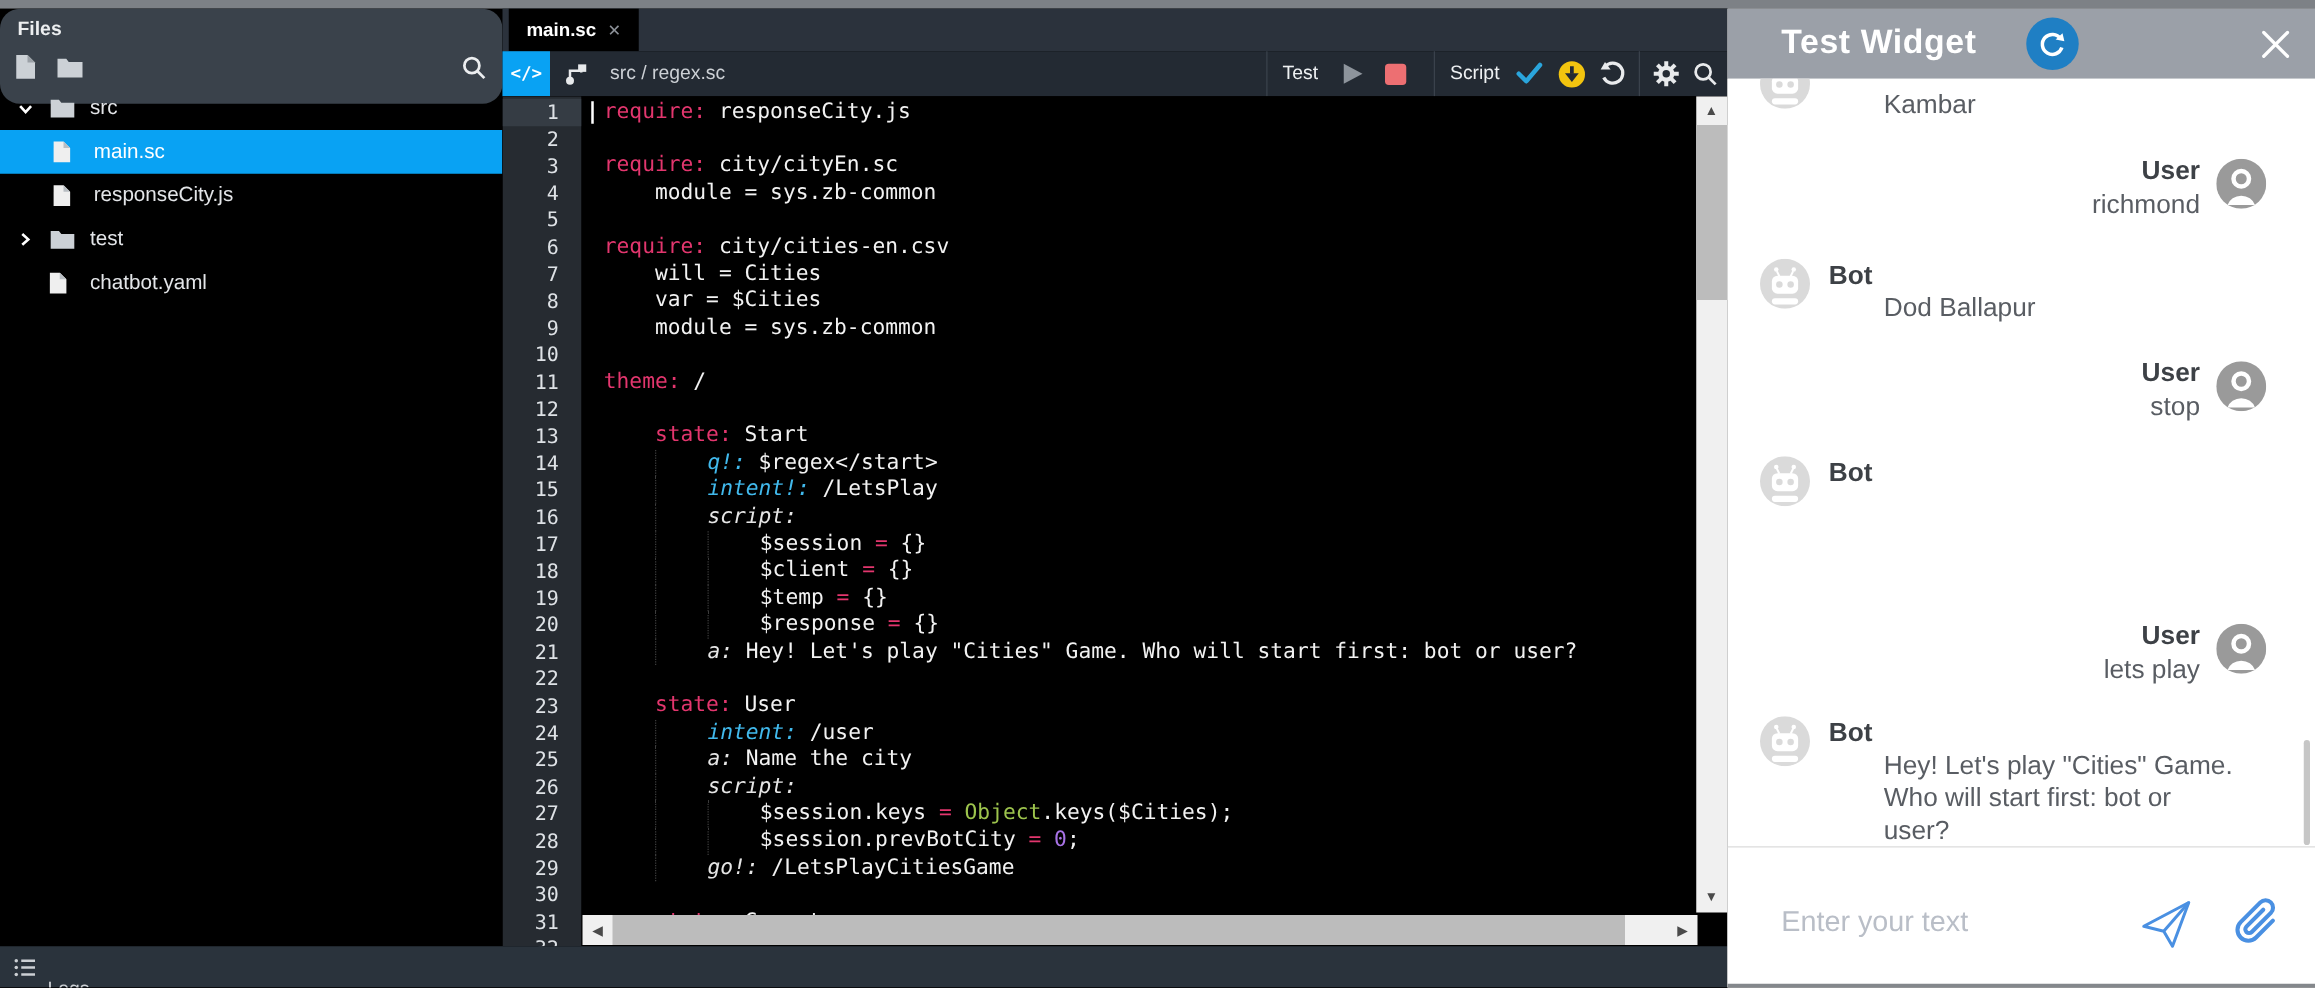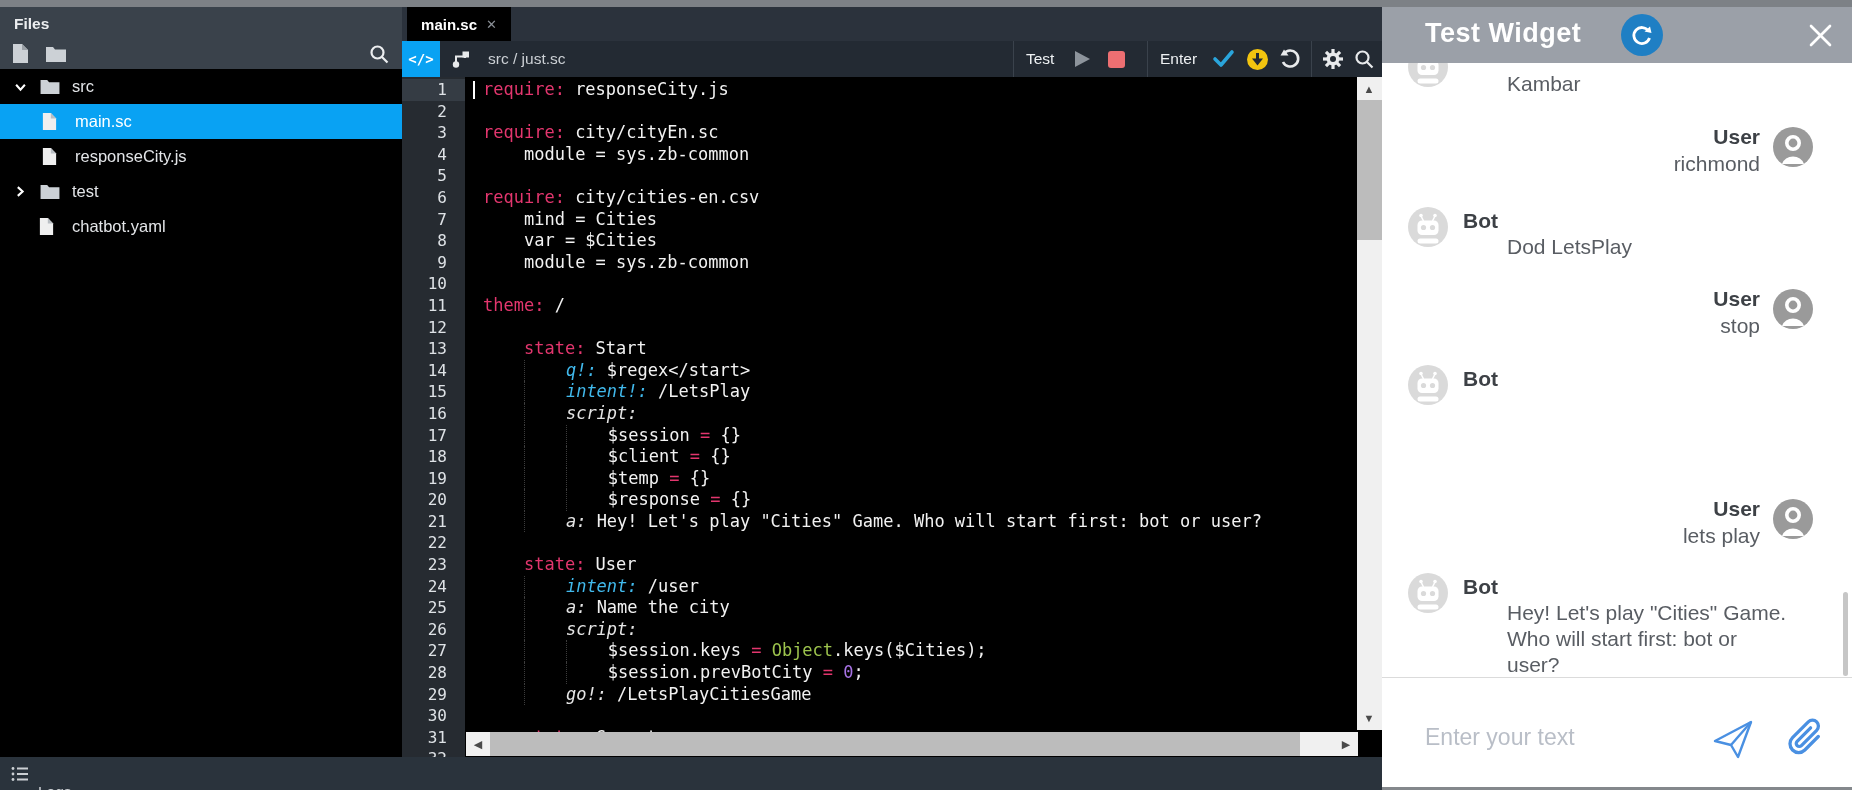"Files" #side-head { border-radius: none -> 16px; height: 62px -> 76px }
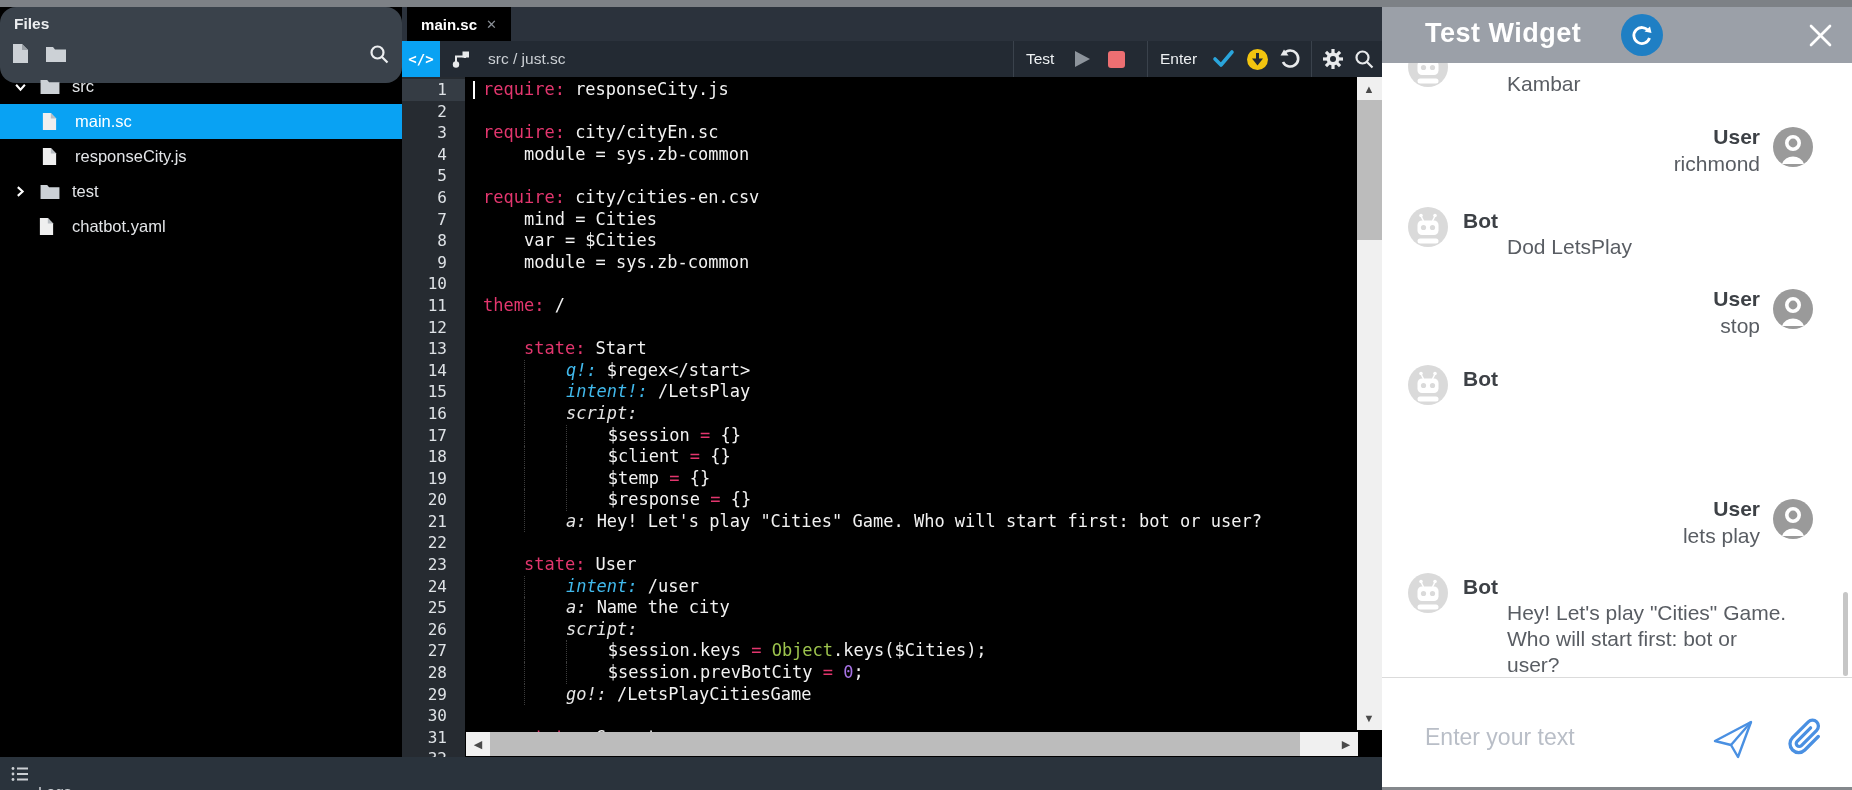"src / just.sc" span { text: just.sc -> regex.sc }
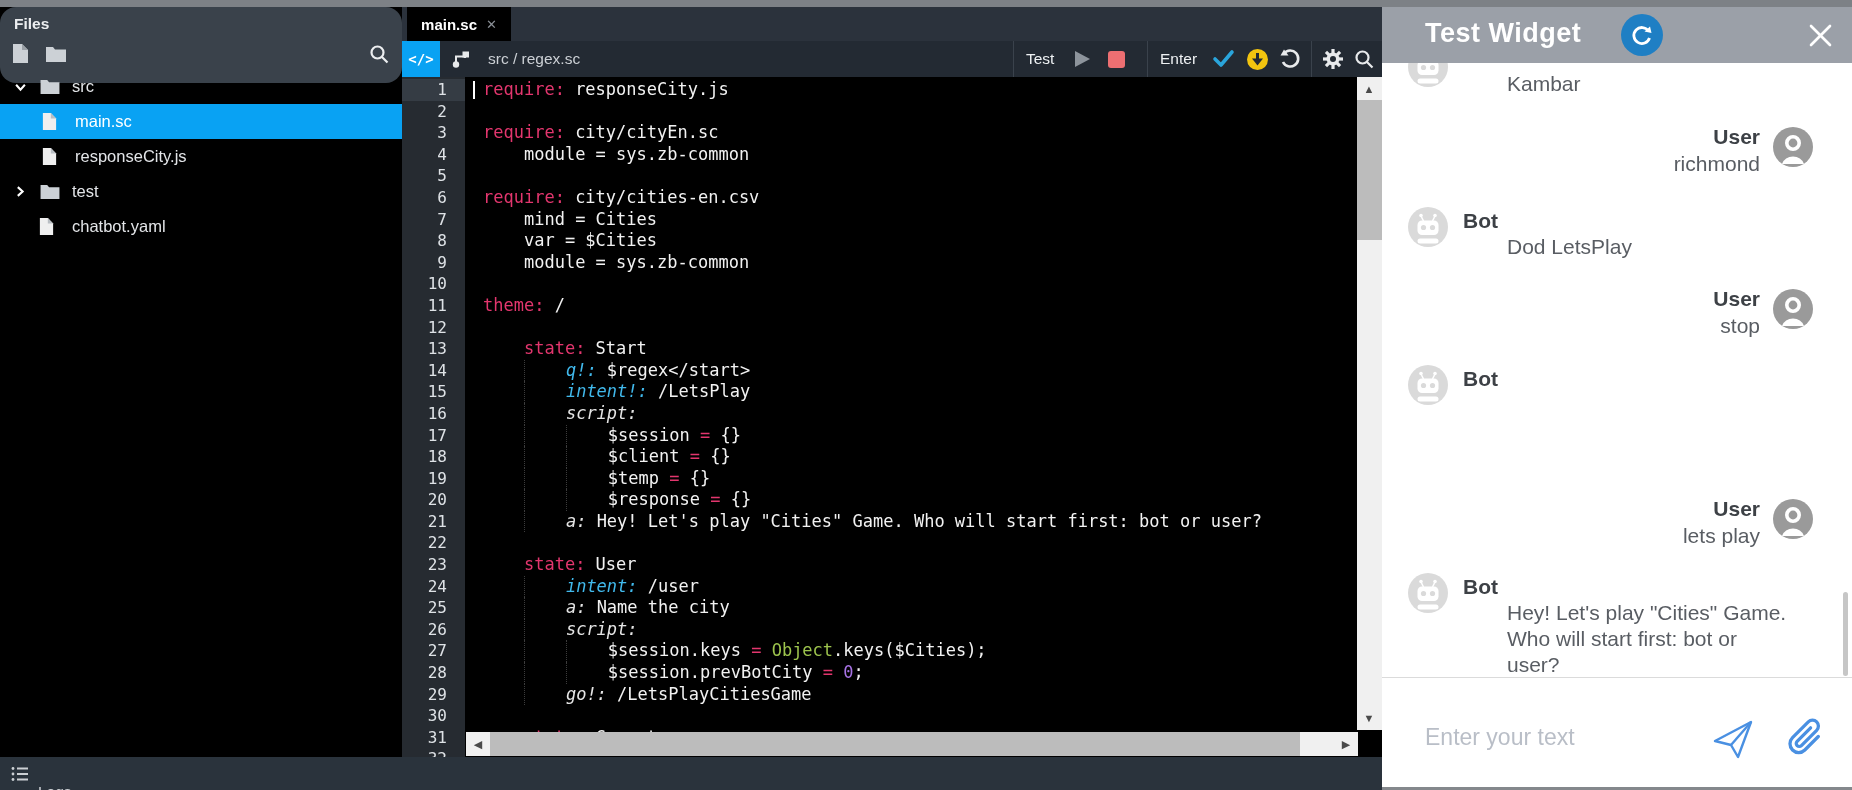"Enter" span.tlab { text: Enter -> Script }
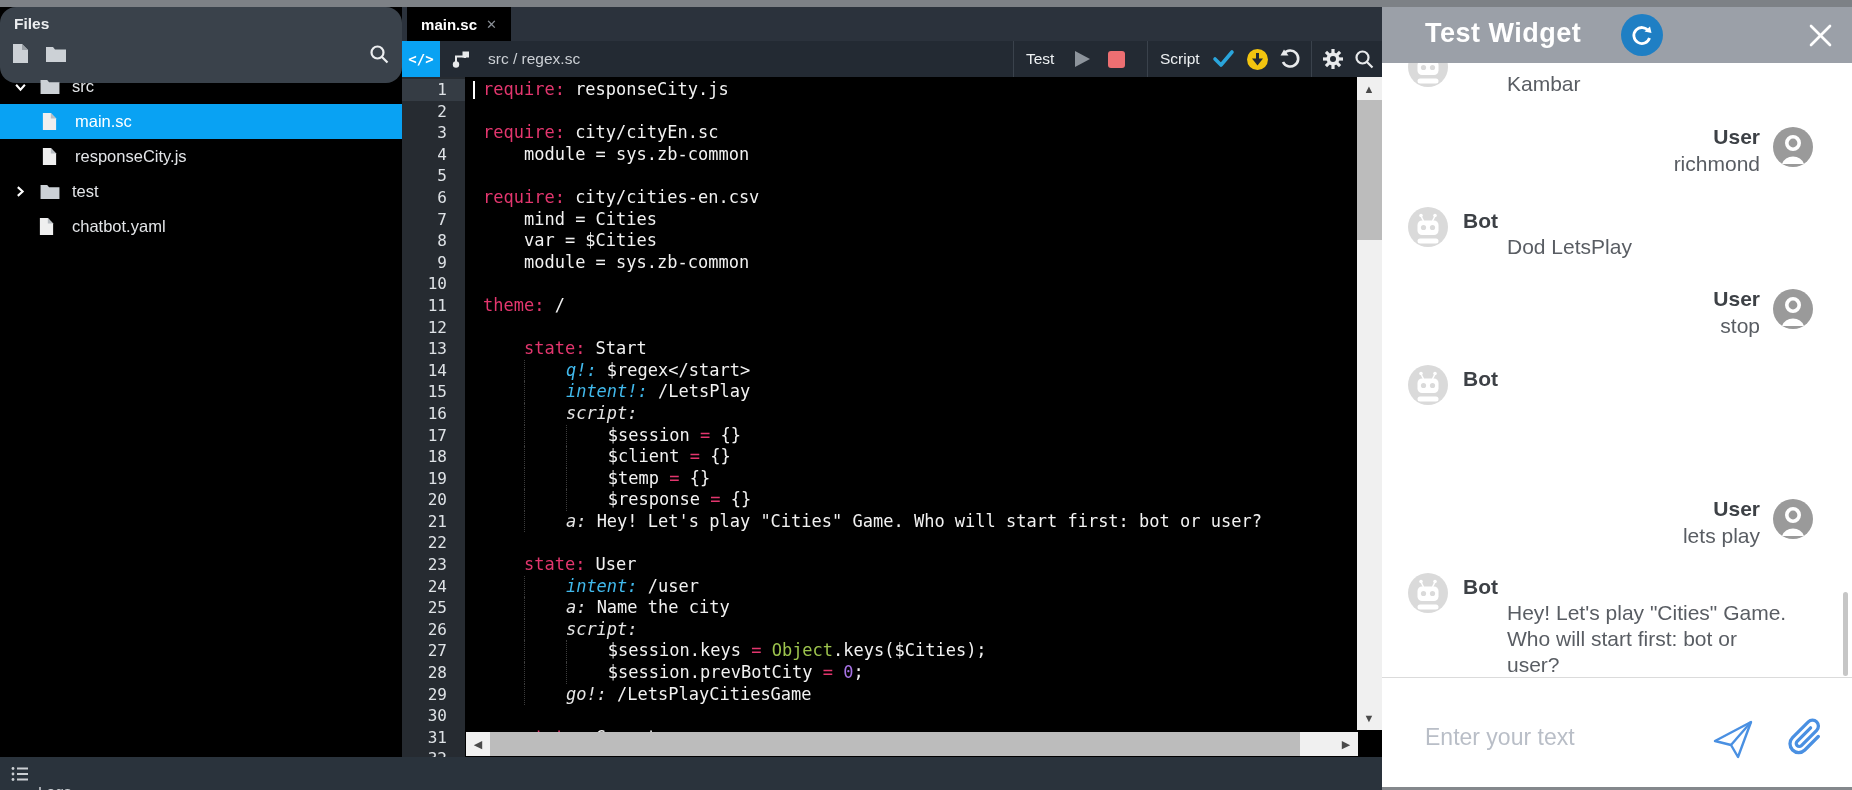"mind = Cities" span.tk-w { text: mind -> will }
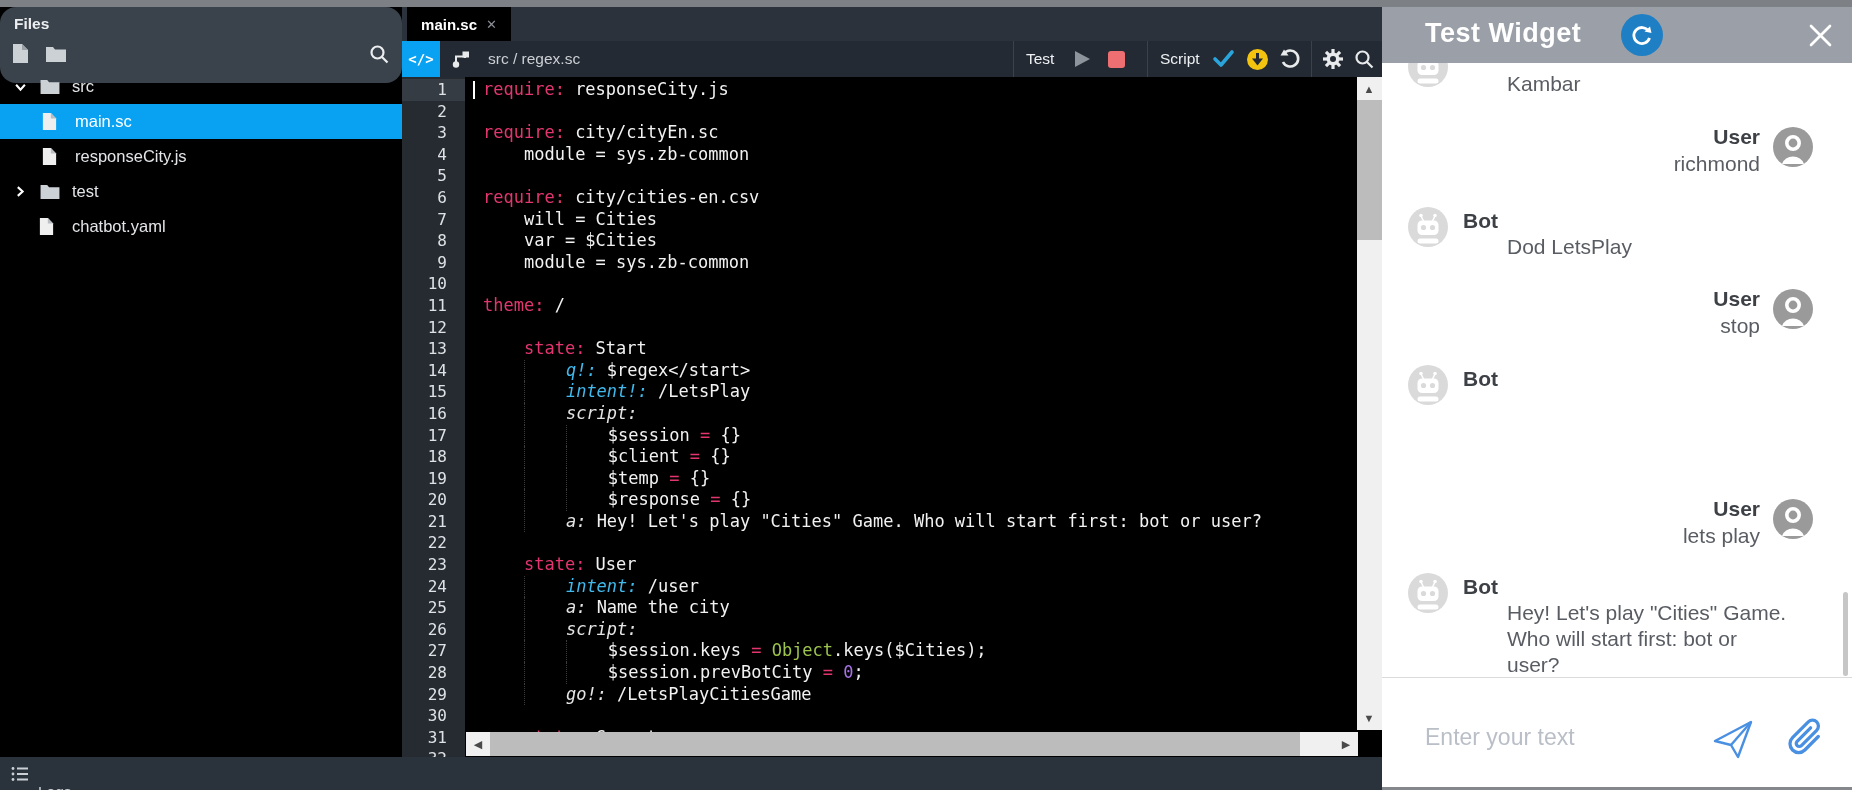"Dod LetsPlay" div.mbody { text: LetsPlay -> Ballapur }
